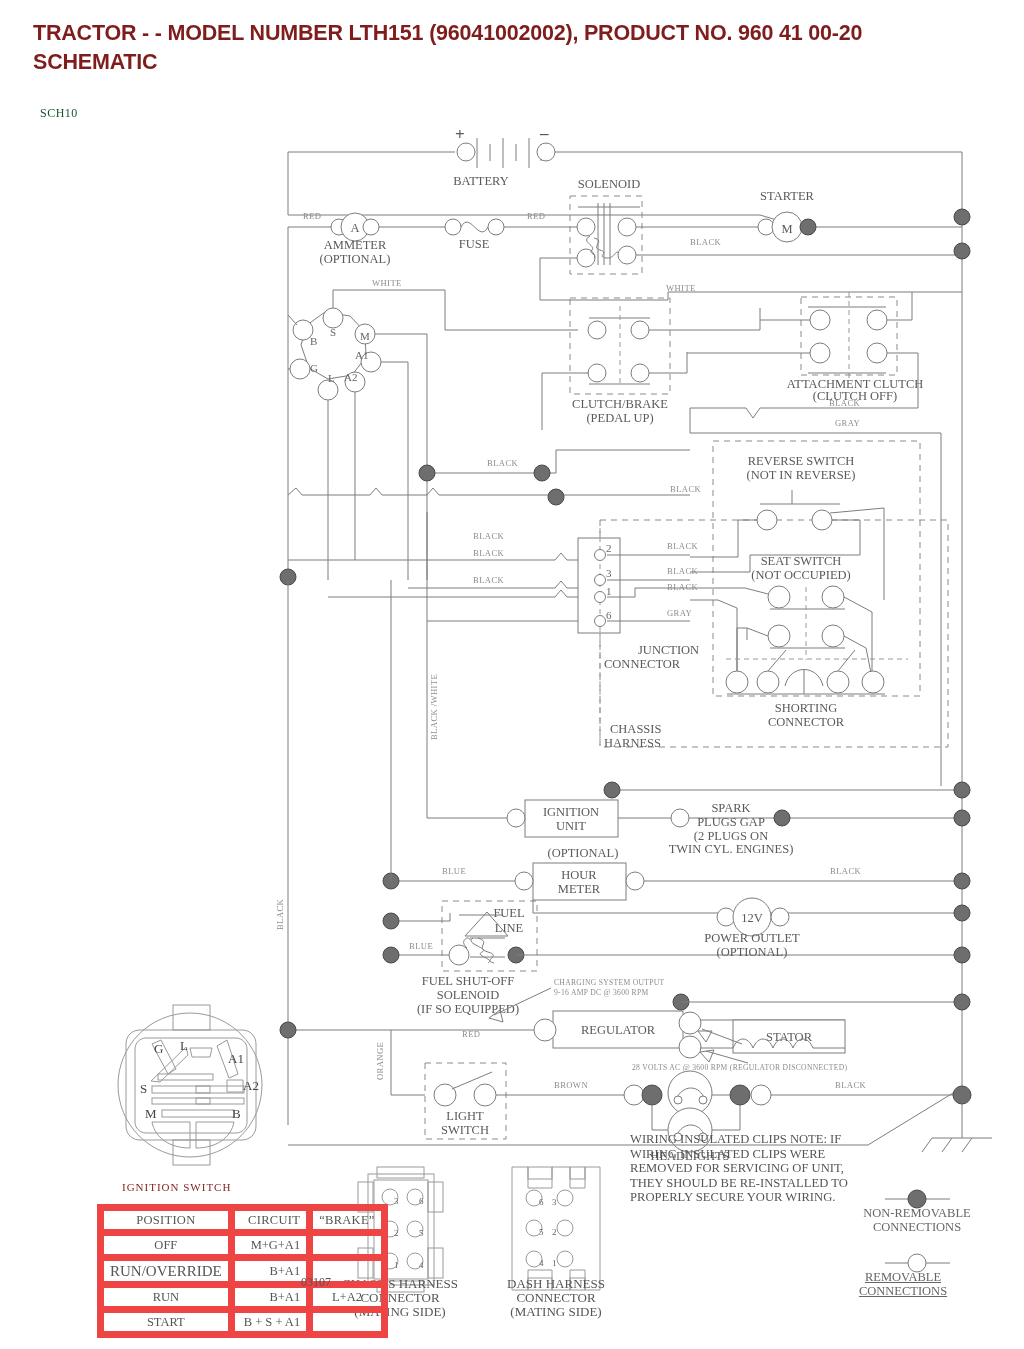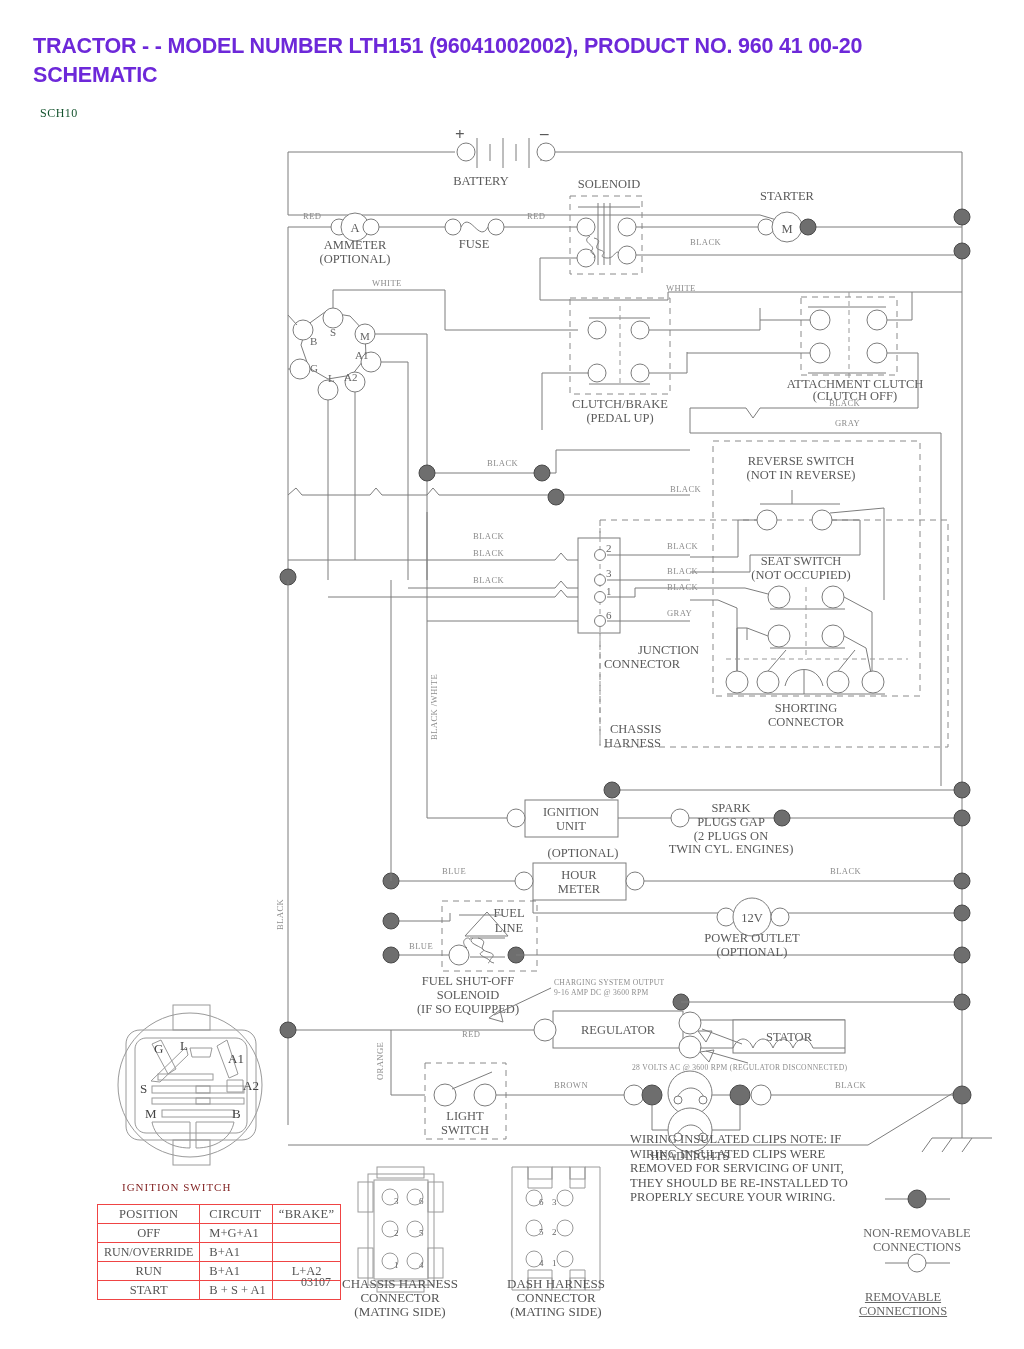"TRACTOR - - MODEL NUMBER" .title { color: #6d28d9 -> #7f1d1d; top: 32px -> 19px }
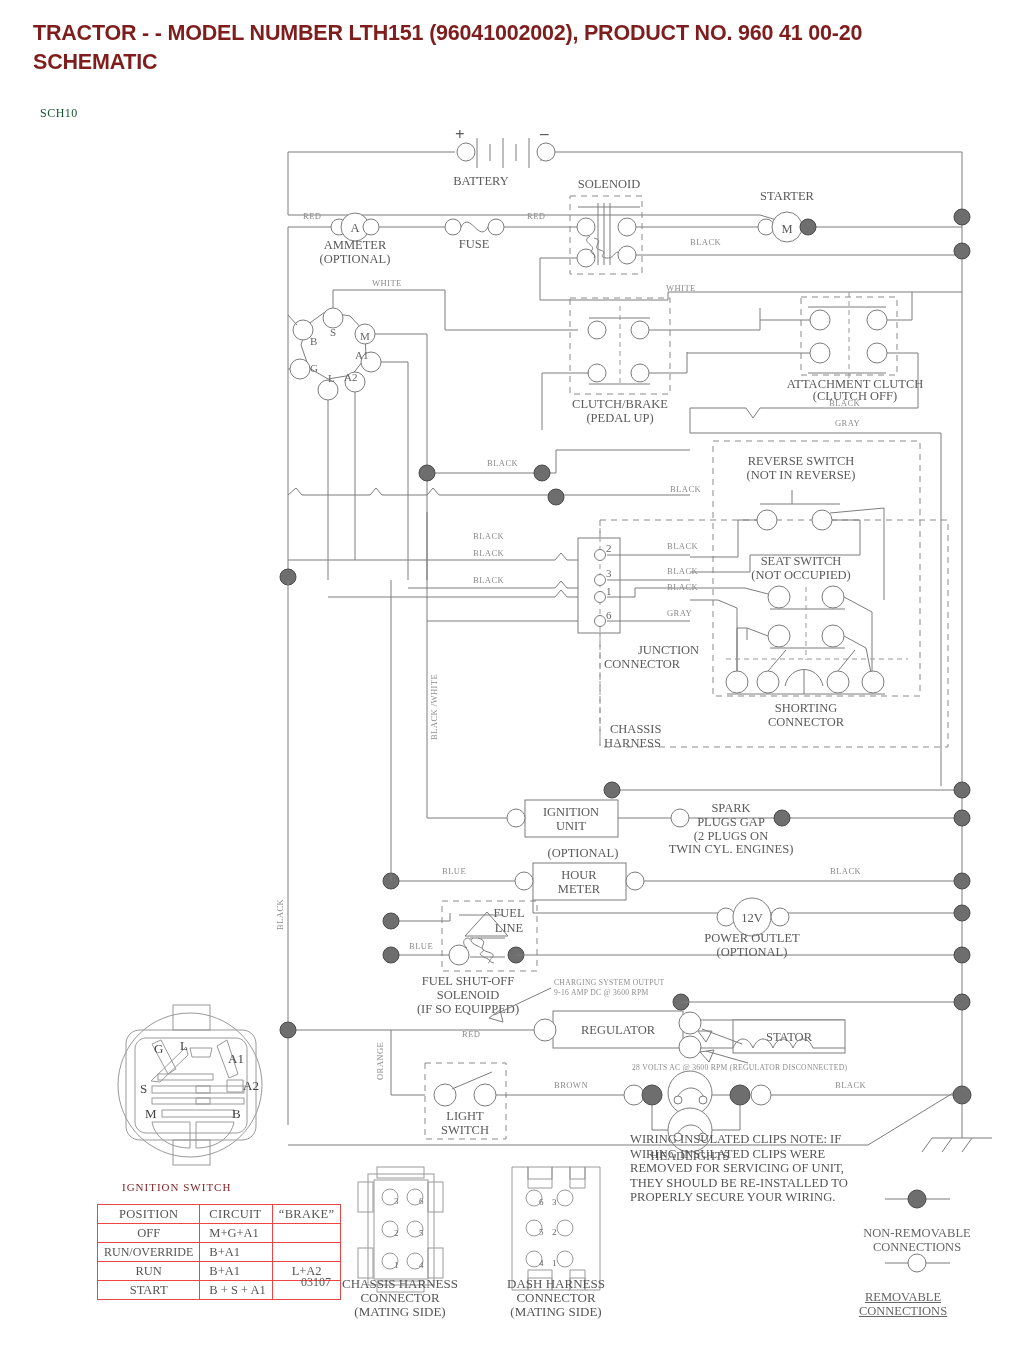"POSITION" table.pos td { border: 1px solid #ef4444 -> 7px solid #ef4444 }
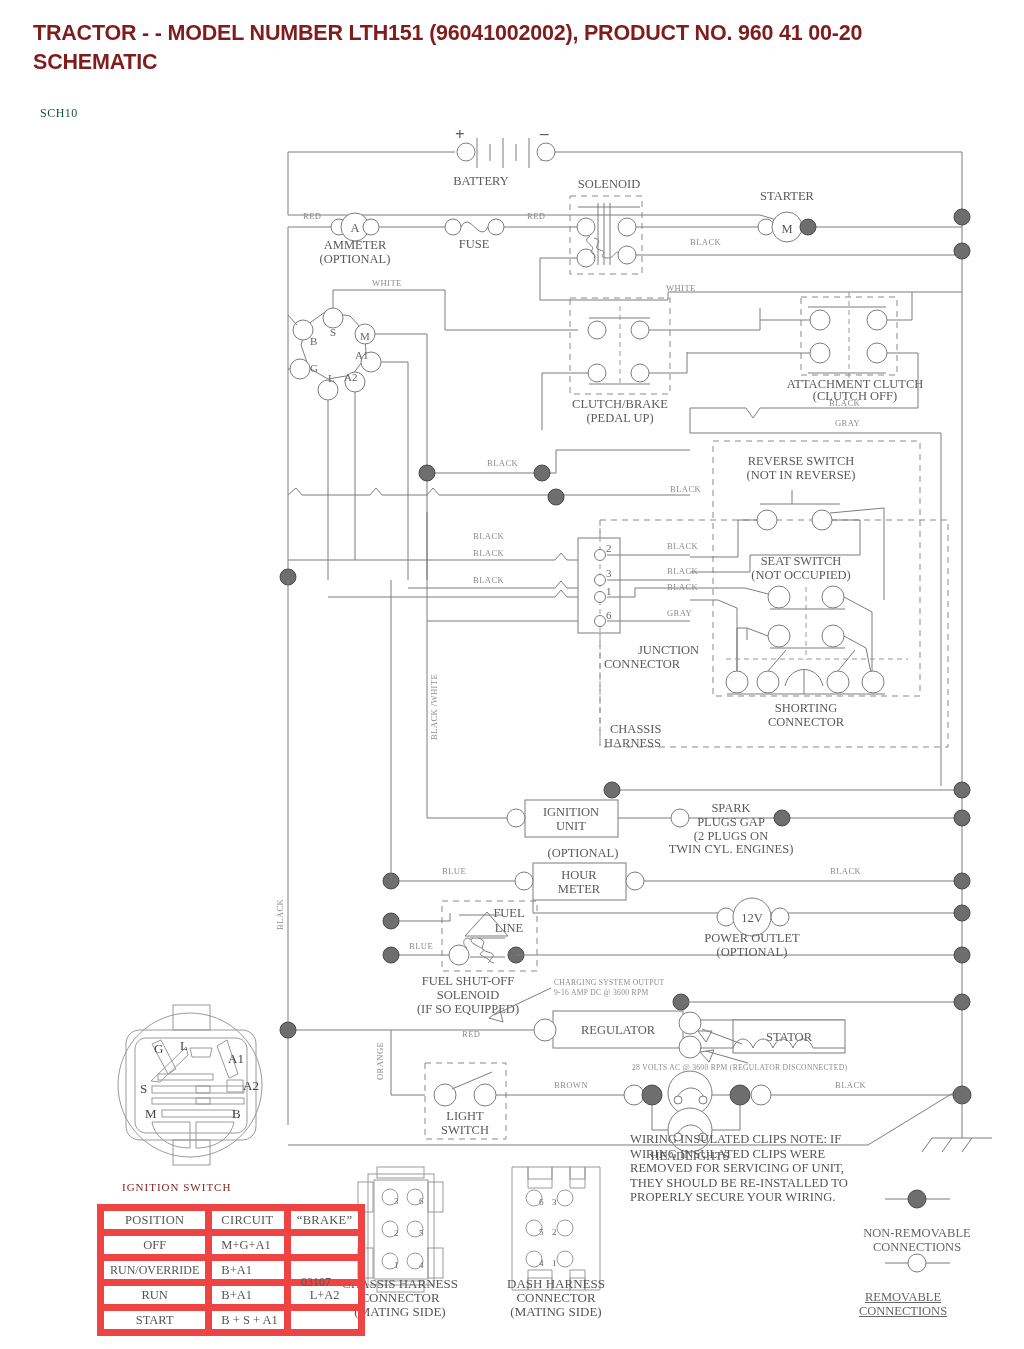"CIRCUIT" table.pos td.l { text-align: left -> right }
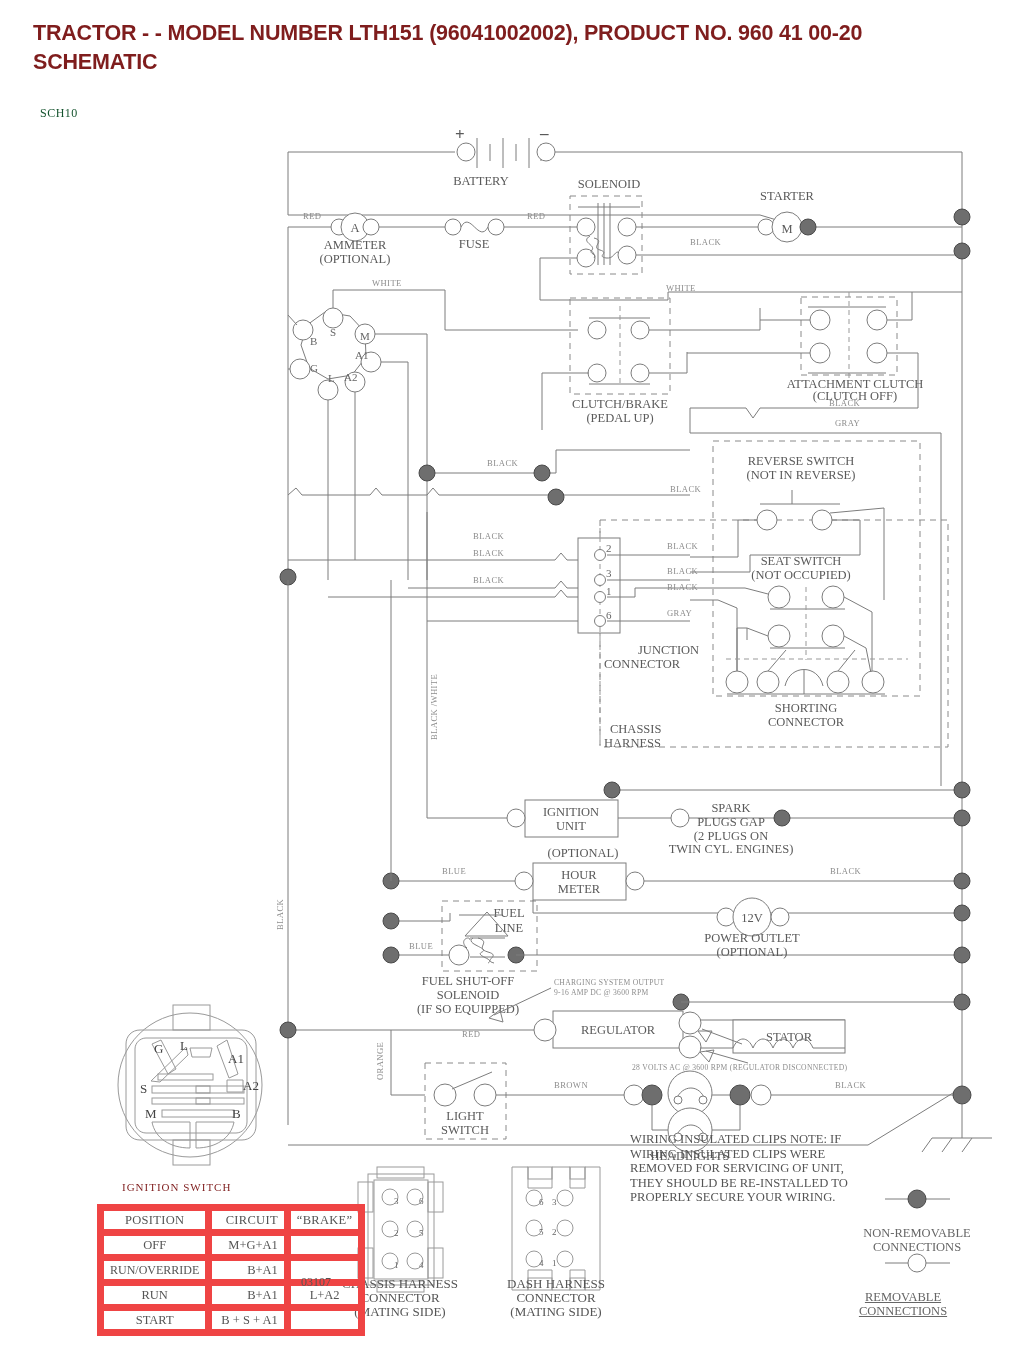"NON-REMOVABLE" .legcap { margin-top: 20px -> none }
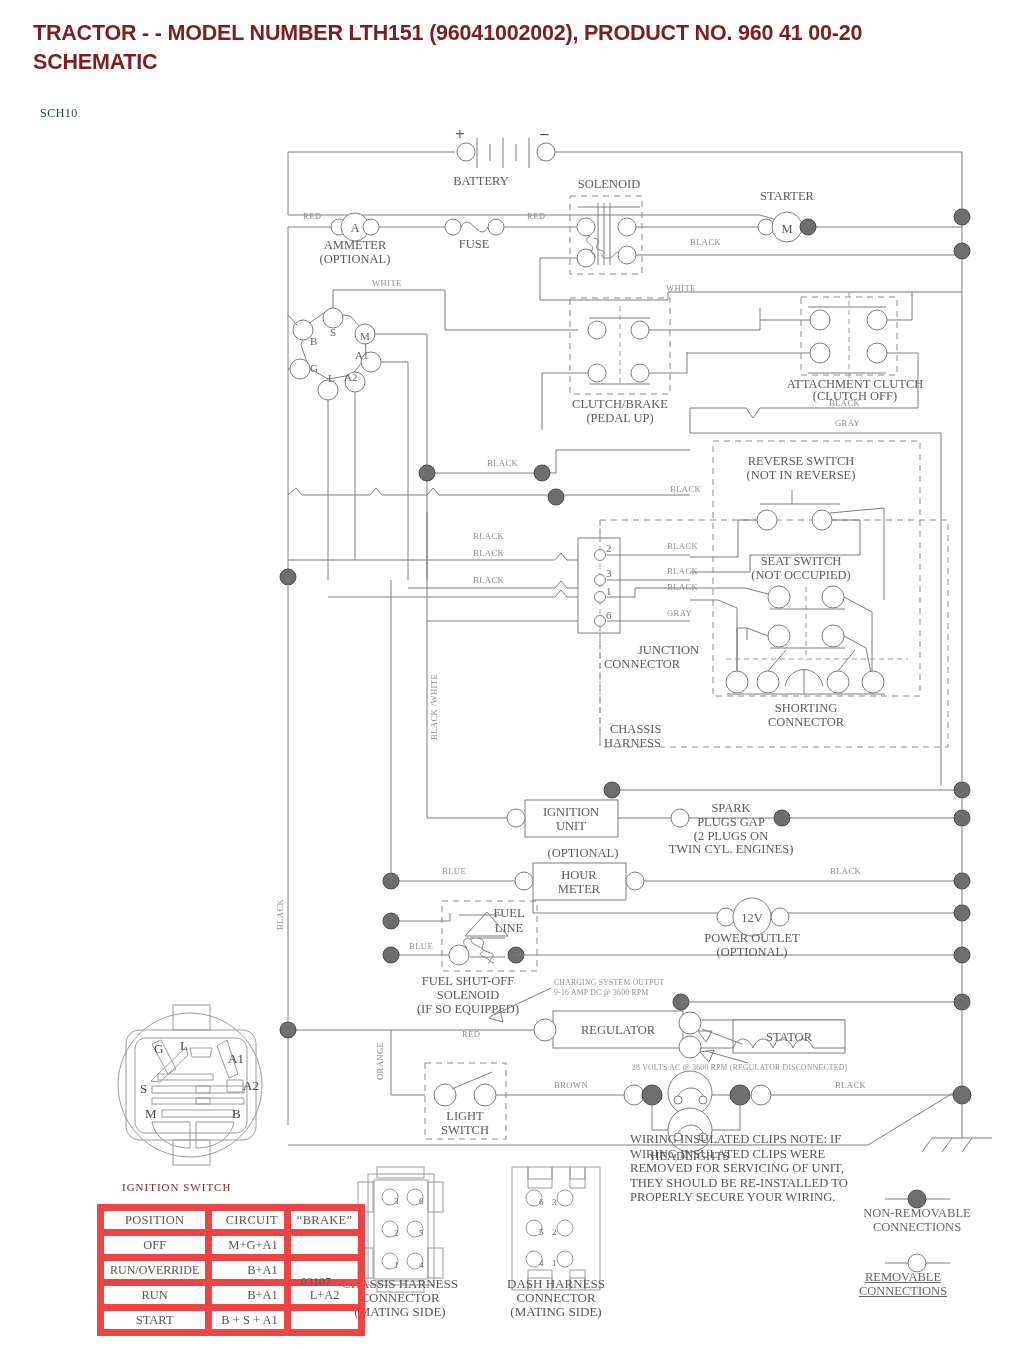"RUN/OVERRIDE" table.pos td.small { font-size: 12px -> 15px }
